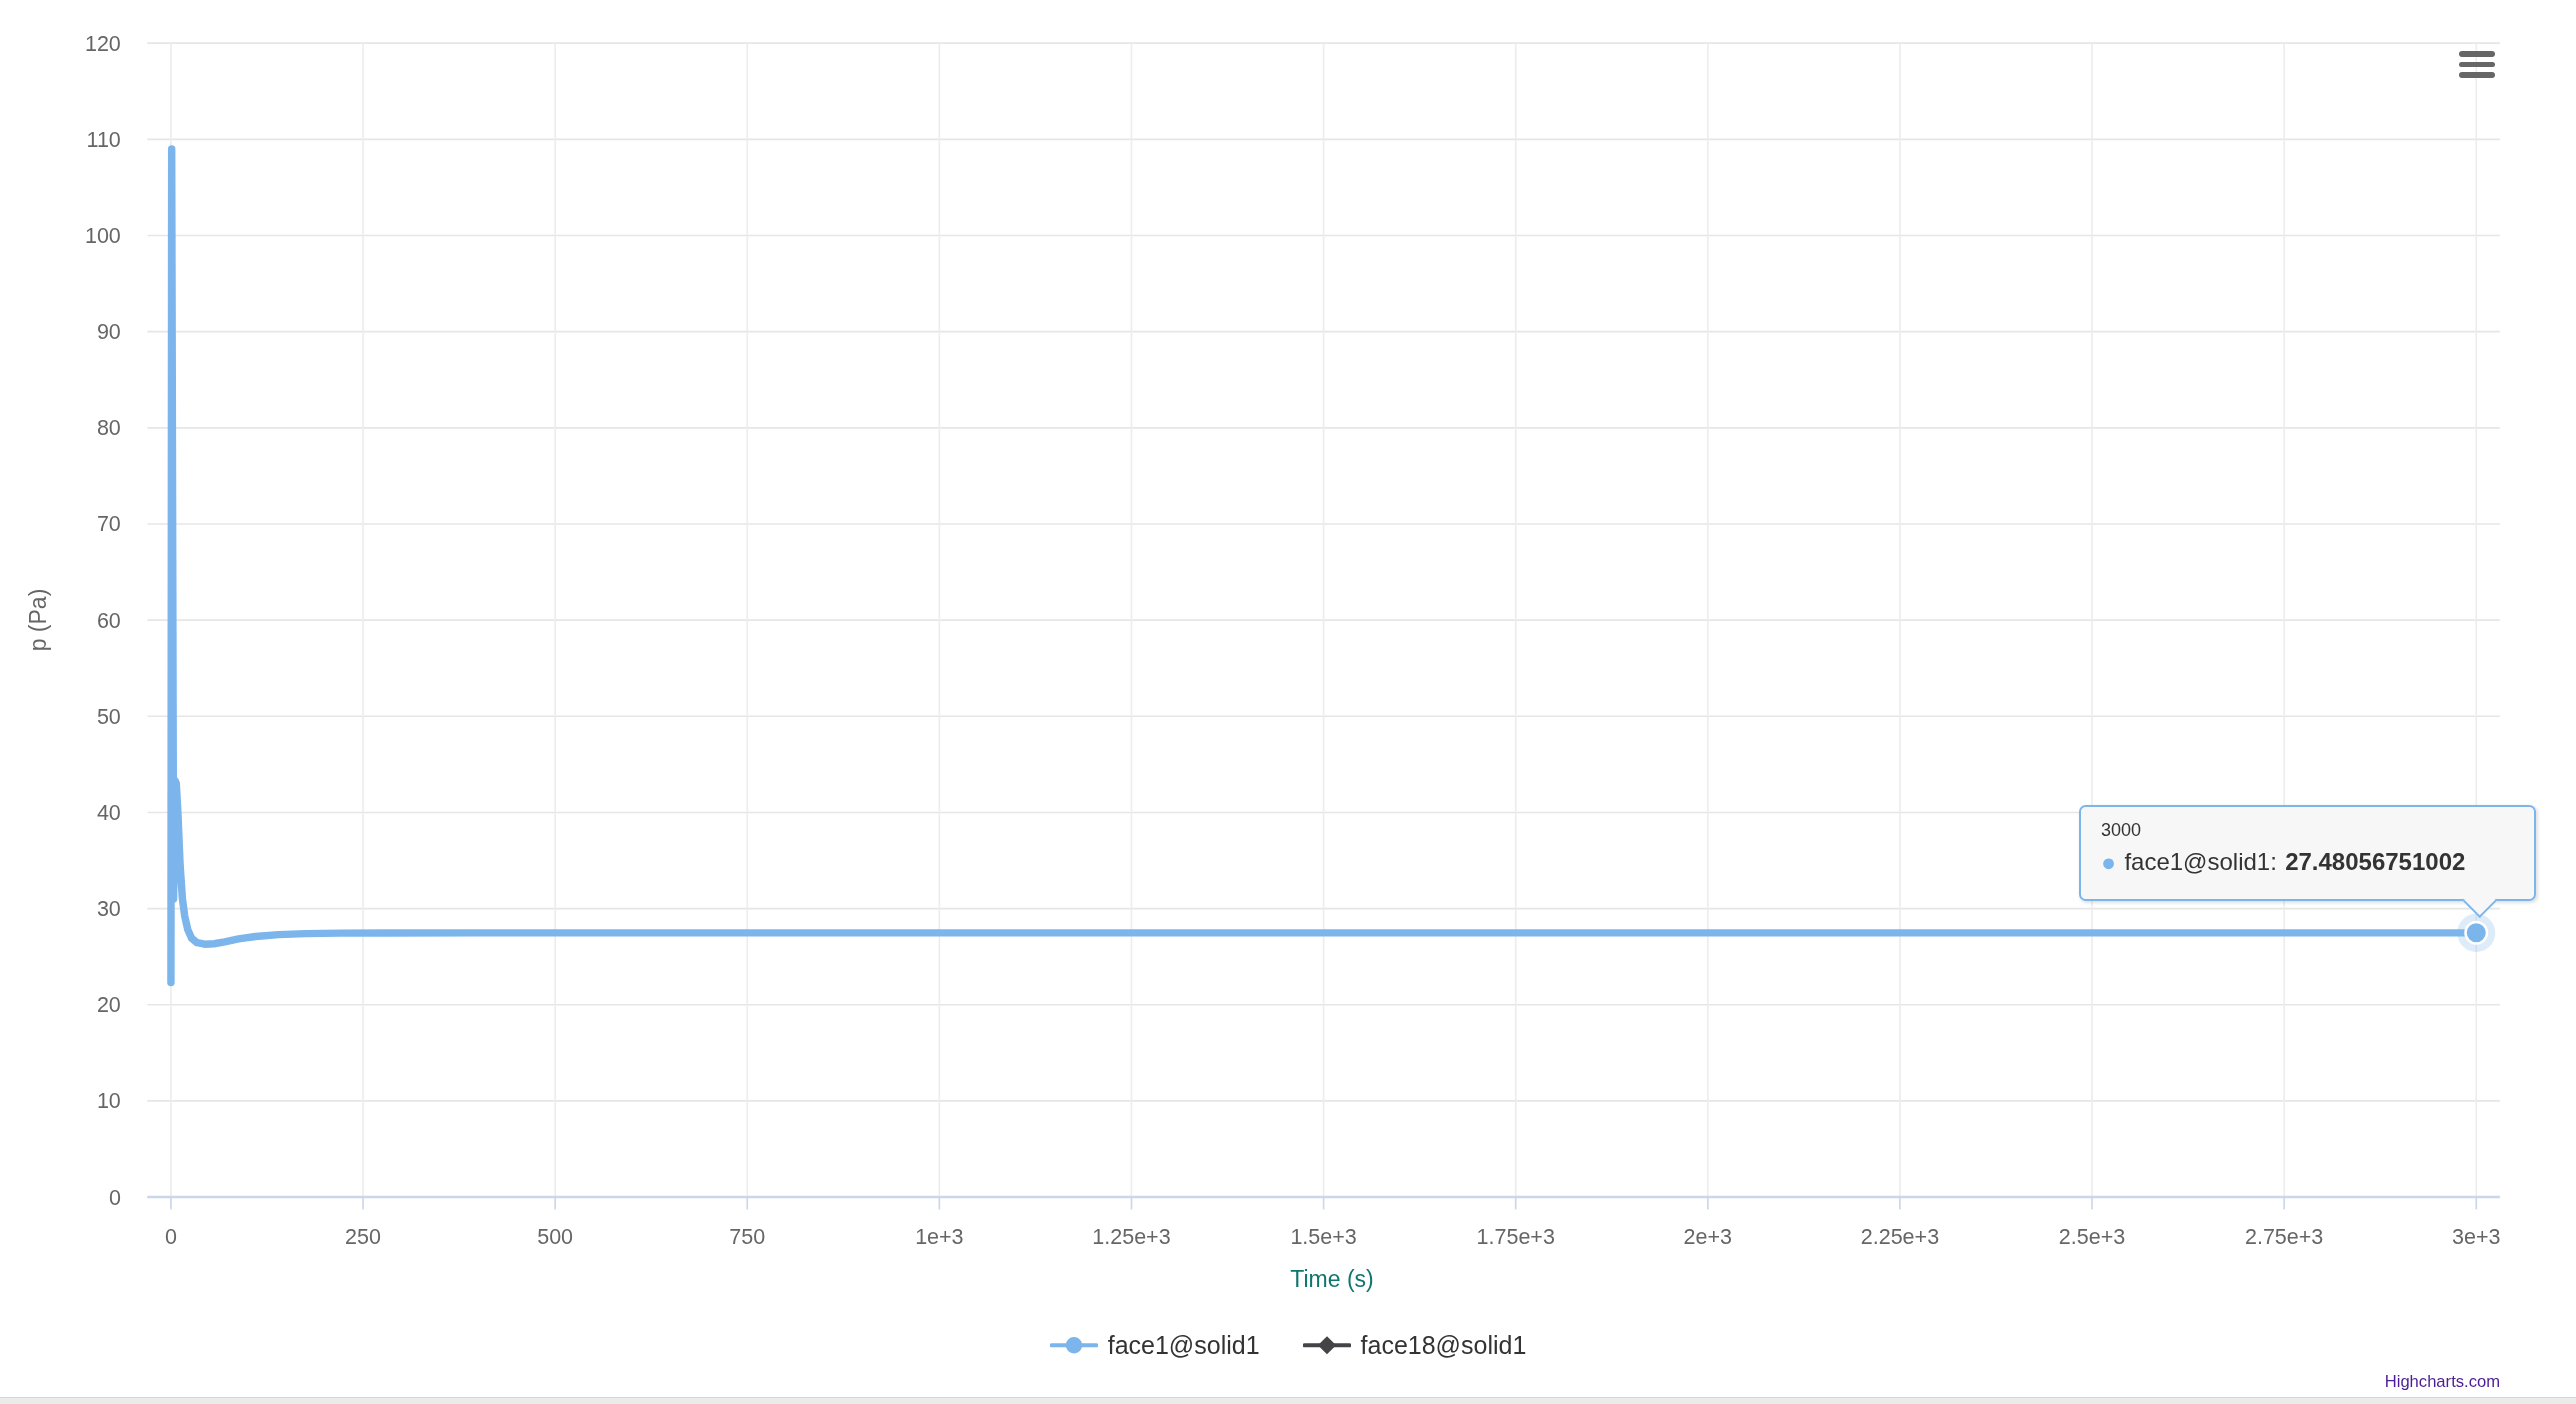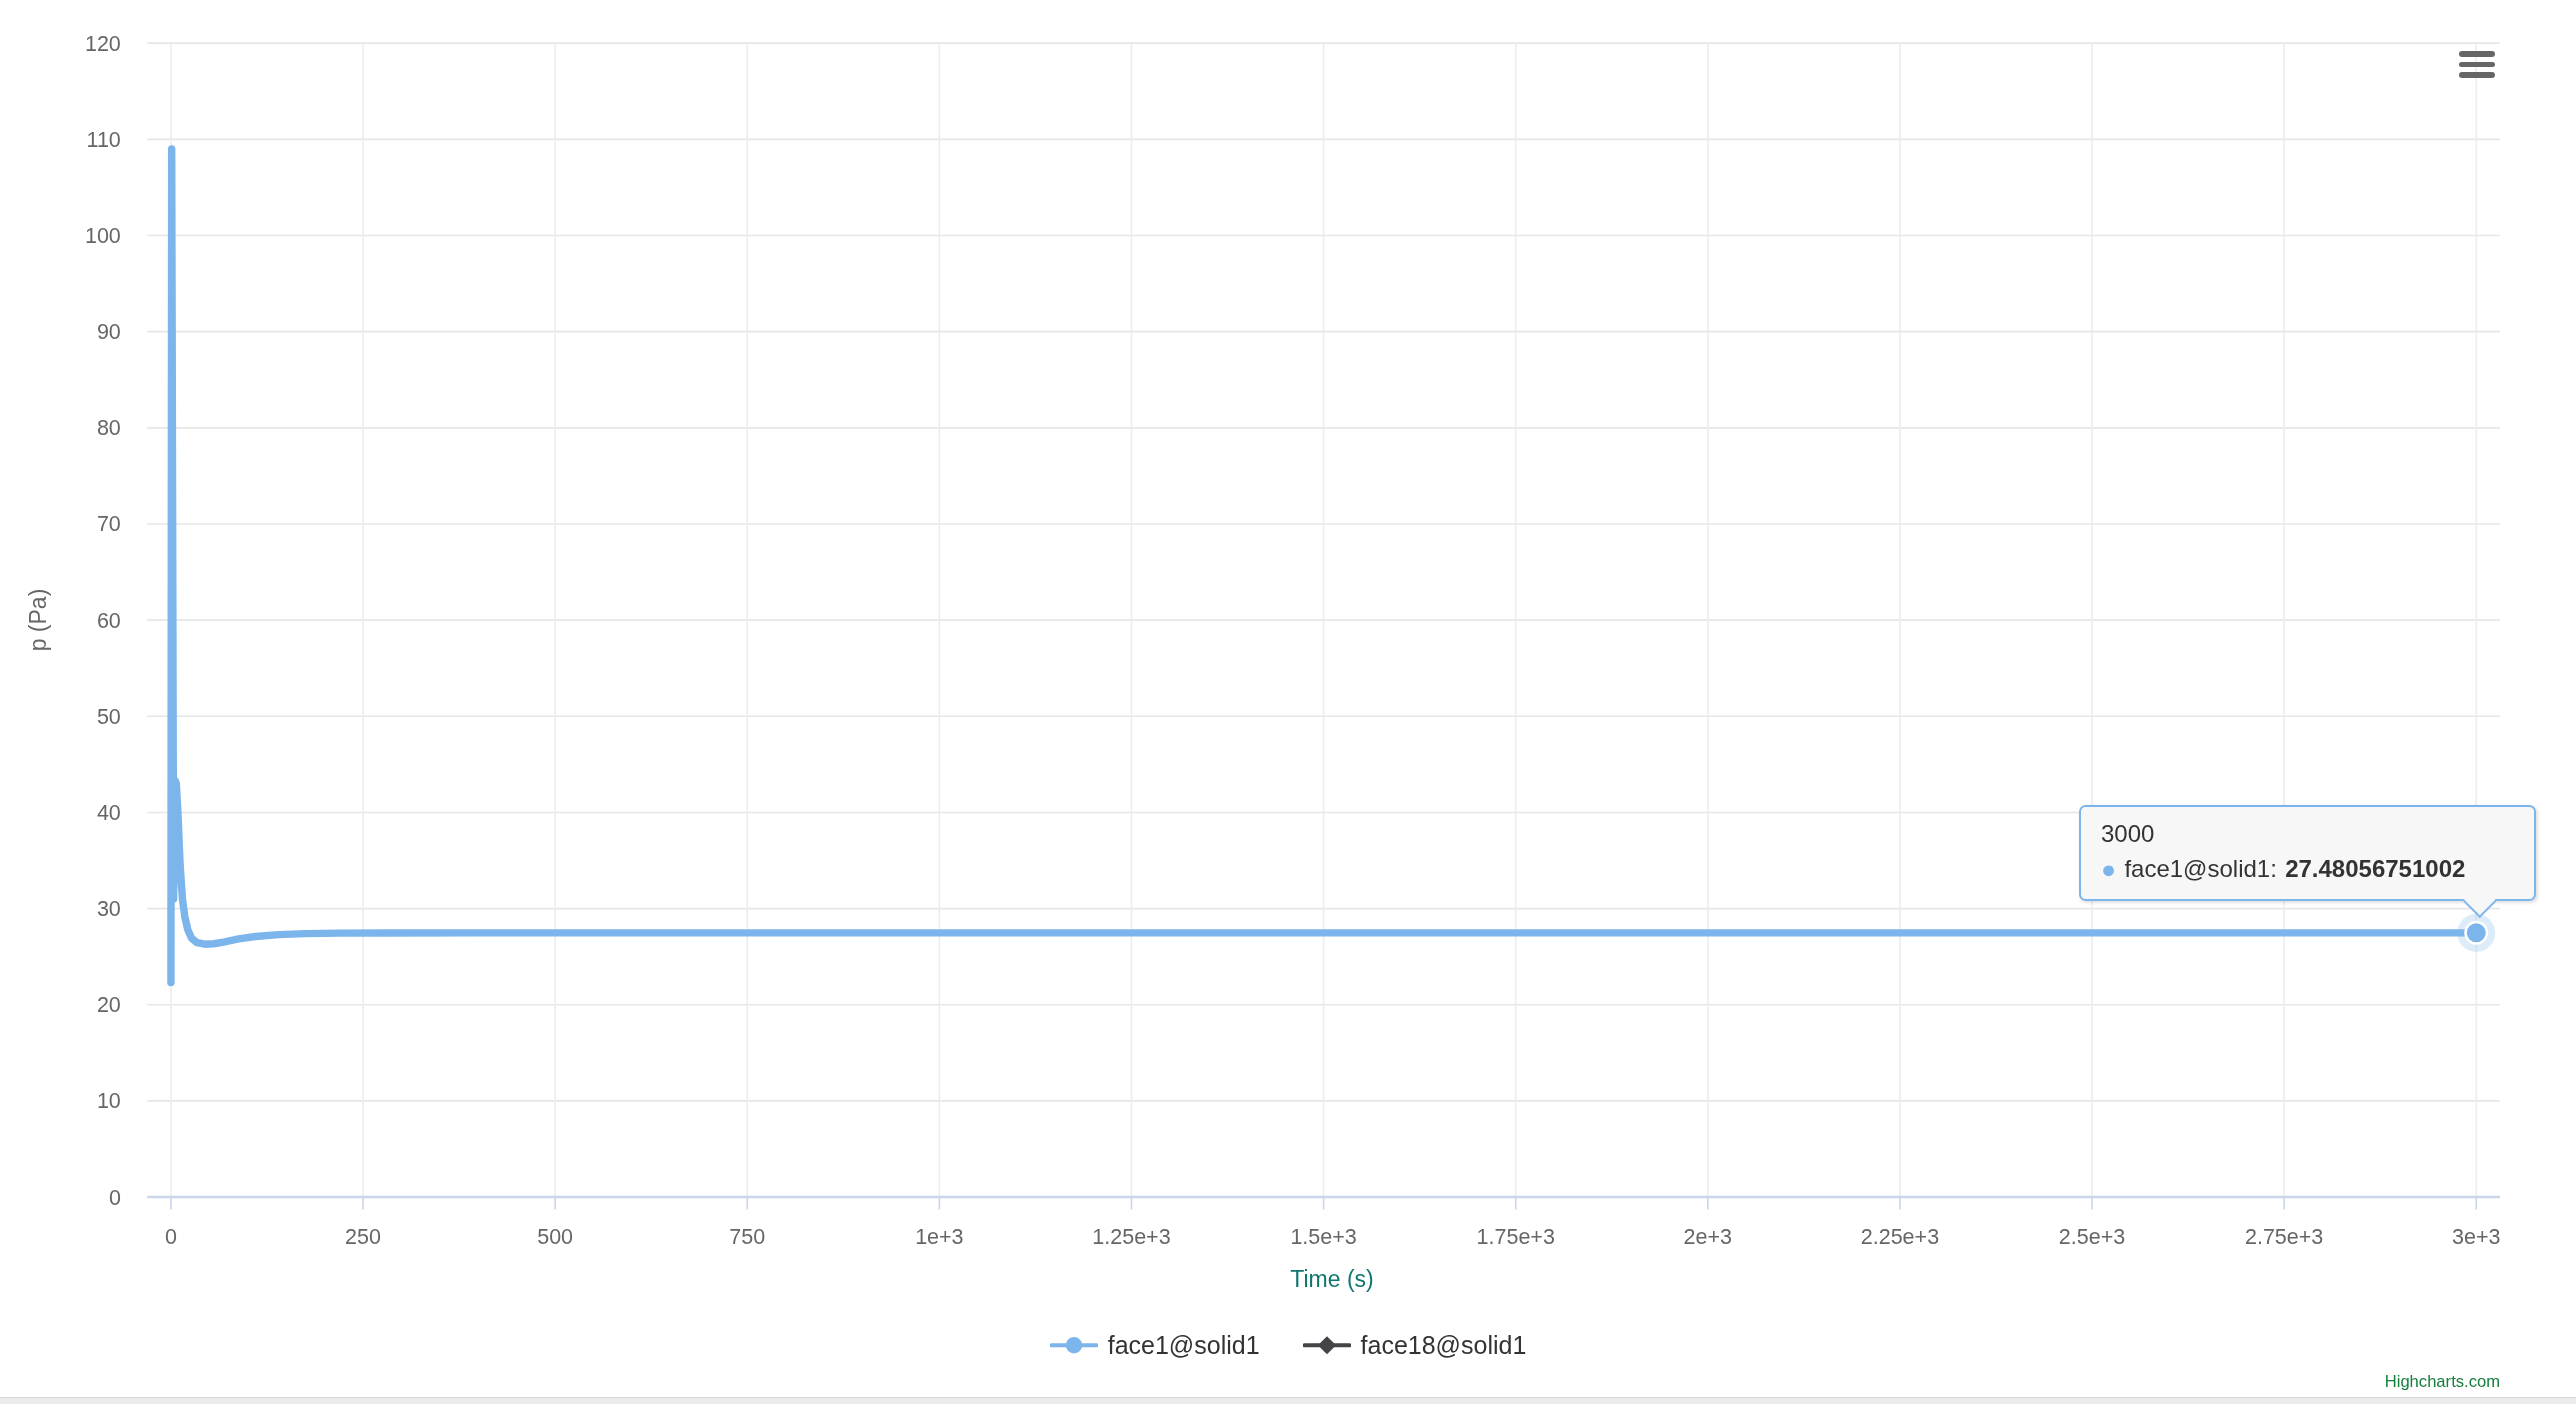"3000" .tt-header { font-size: 24px -> 18px }
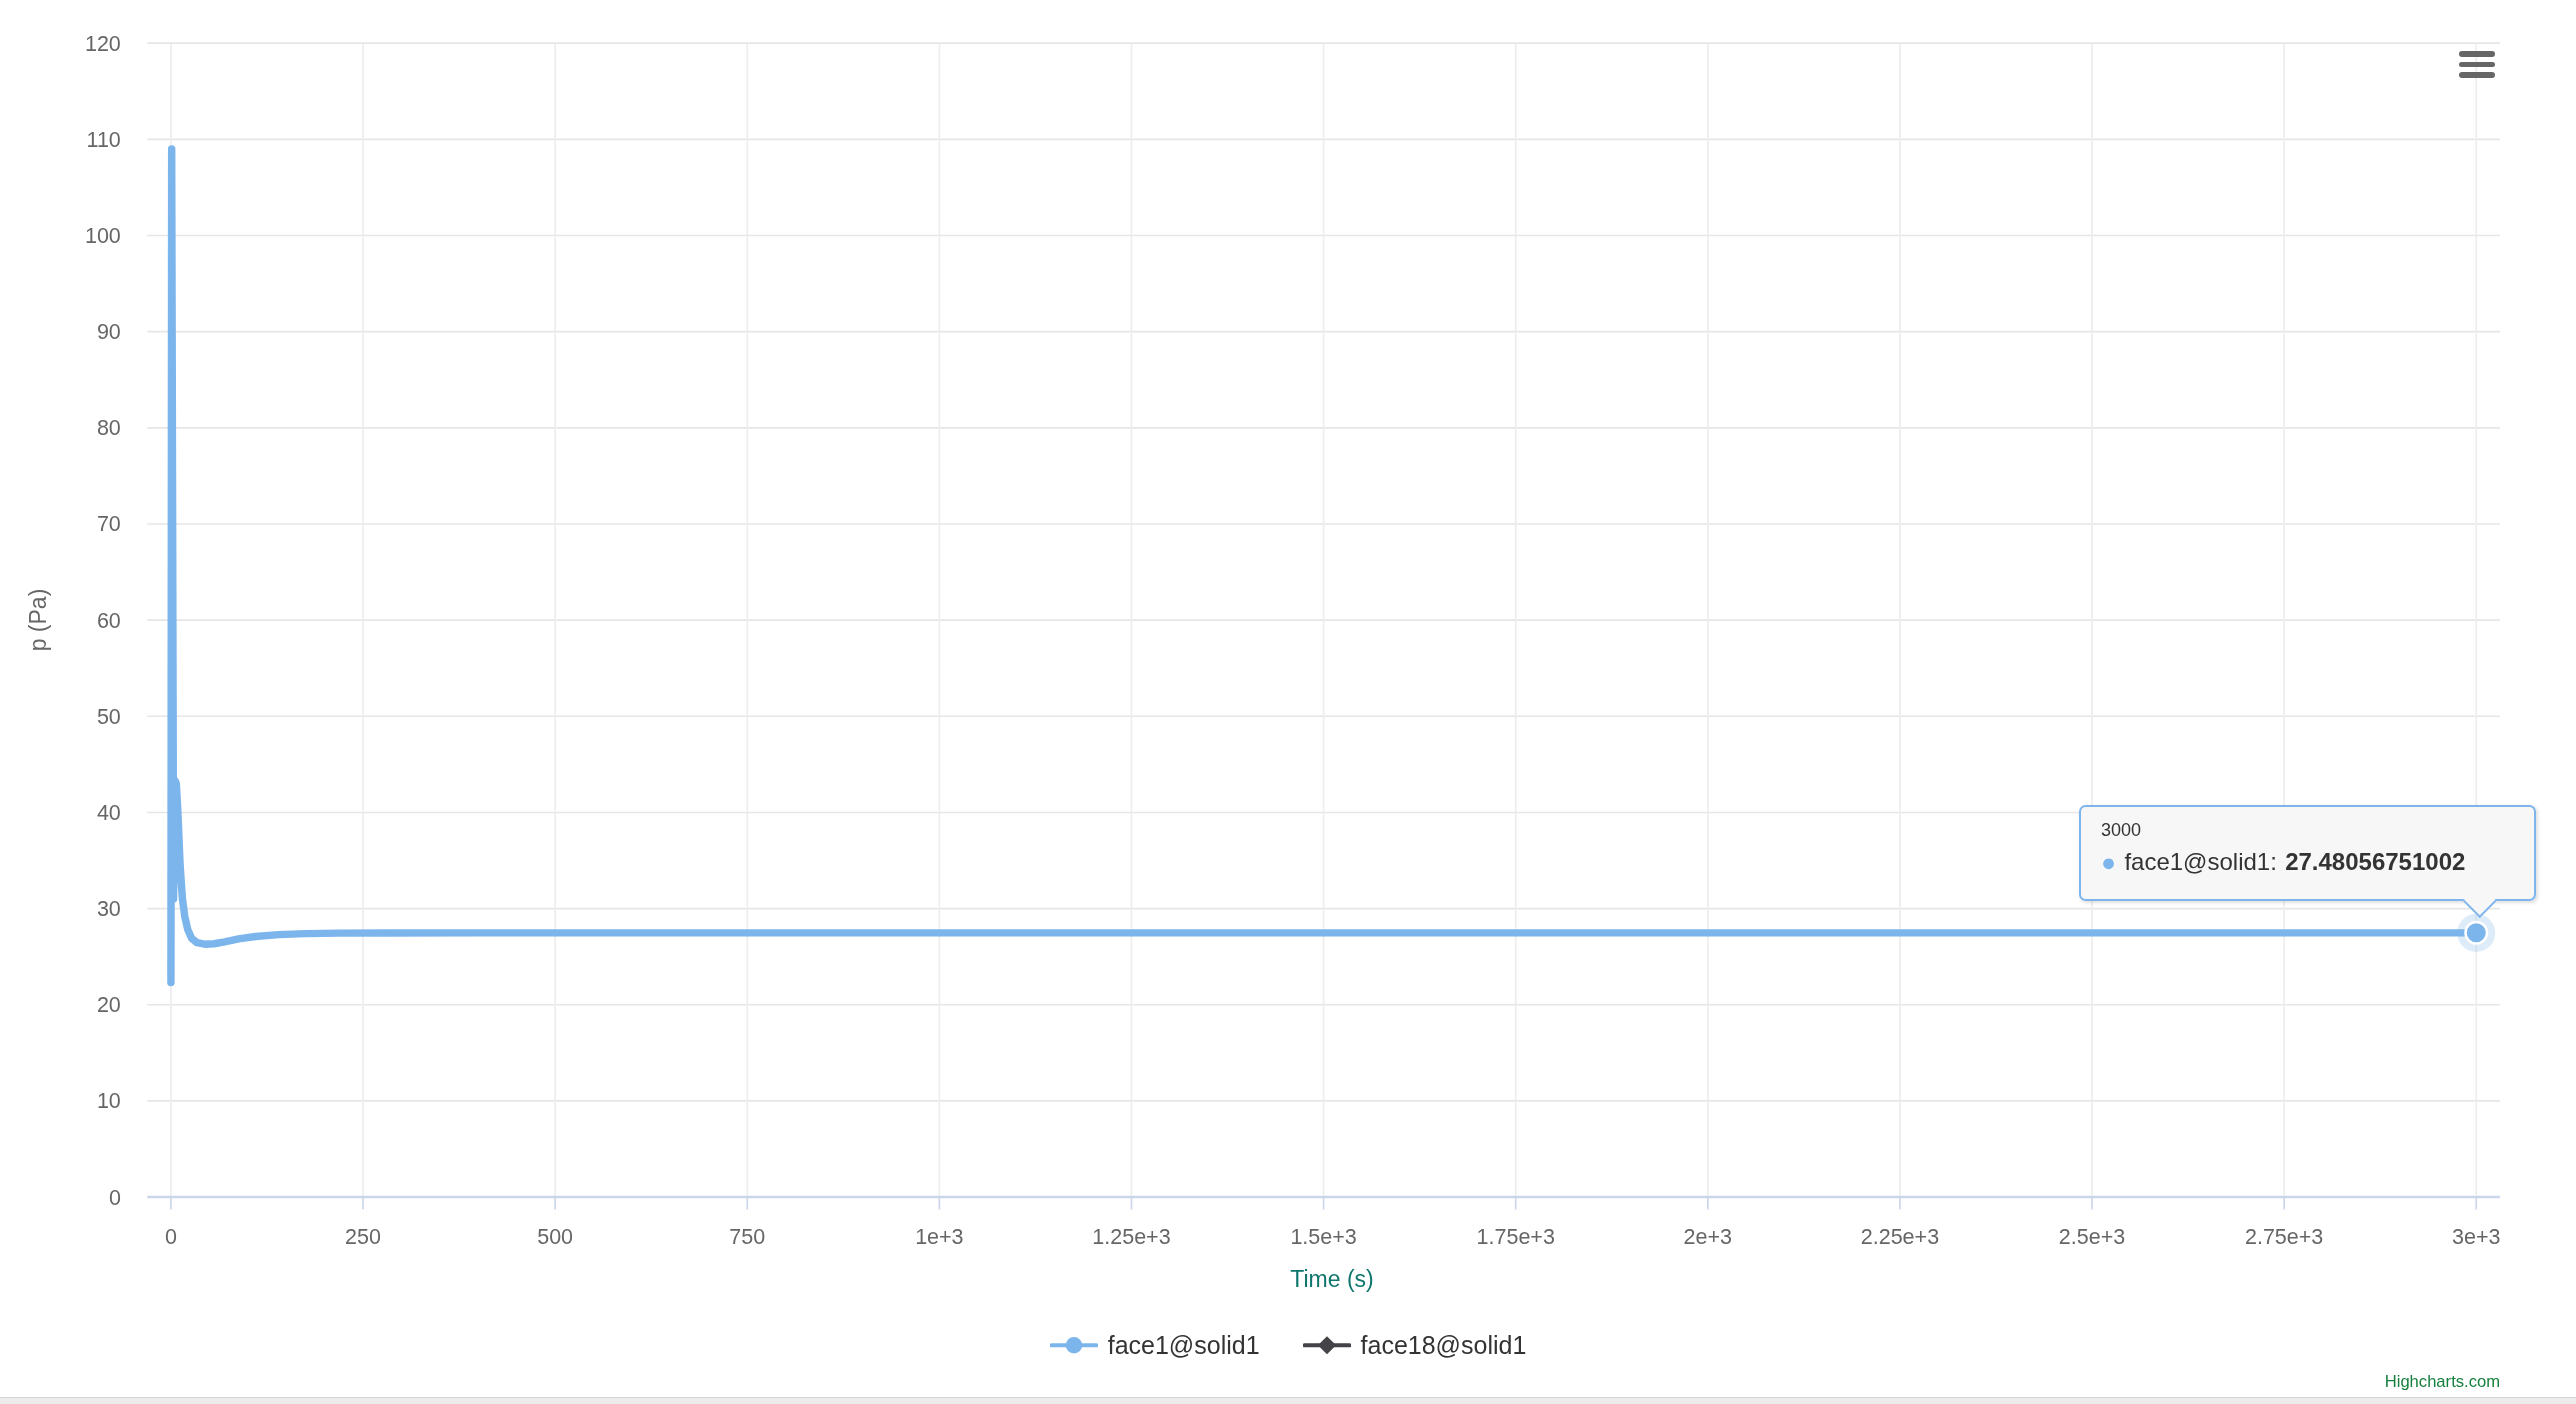"Highcharts.com" .credits { color: #15803d -> #4c1d95 }
